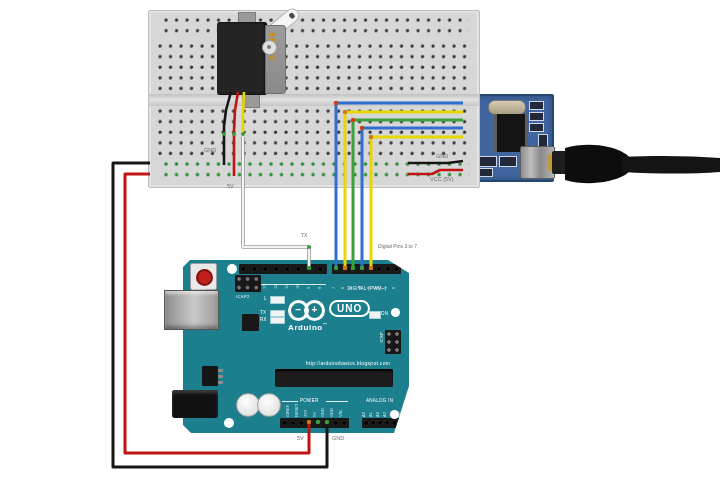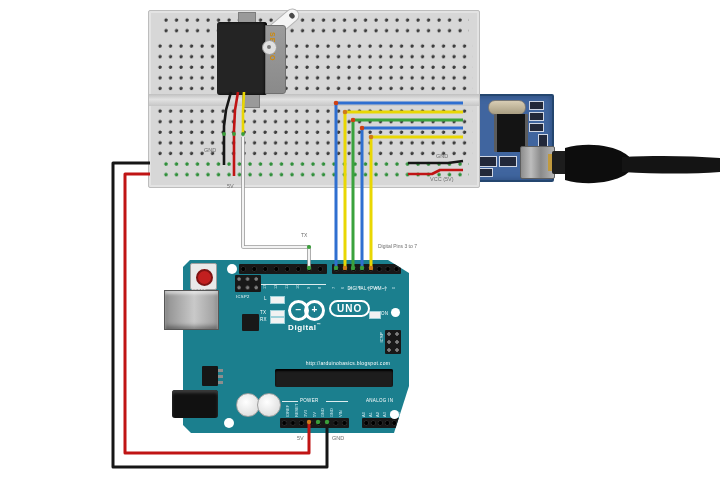"Digital" span { text: Digital -> Arduino }
